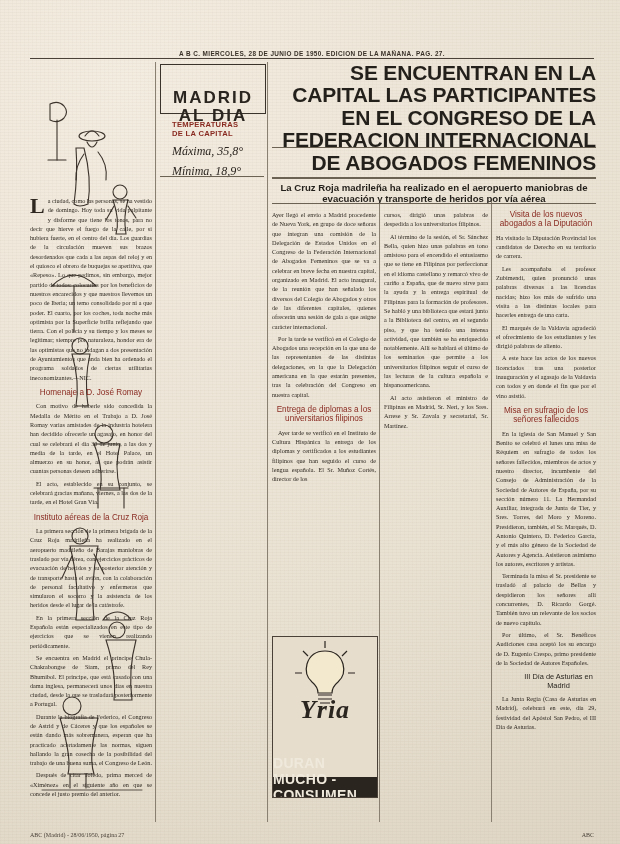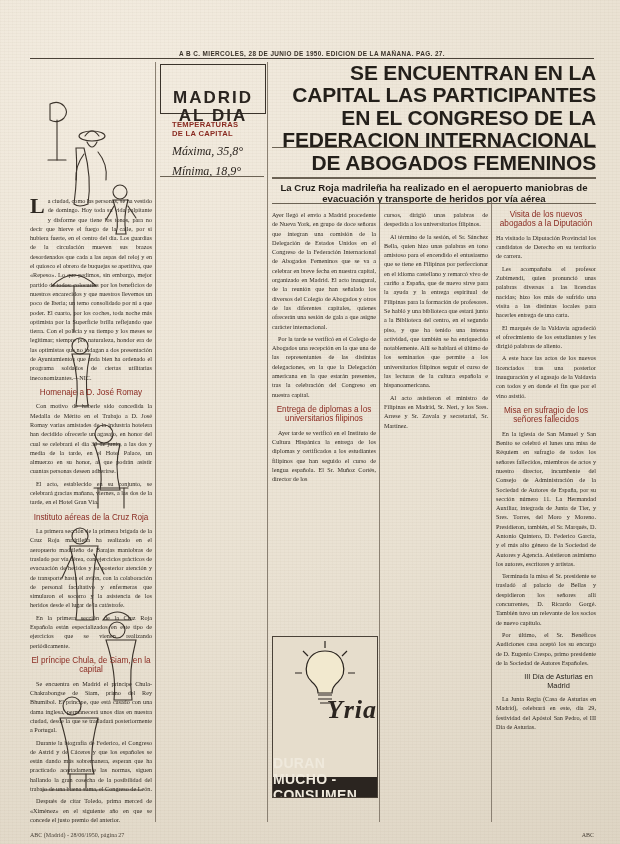"El príncipe Chula, de Siam," div.secthead { html: <div>El príncipe Chula, de Siam, en la capital</div> -> none }
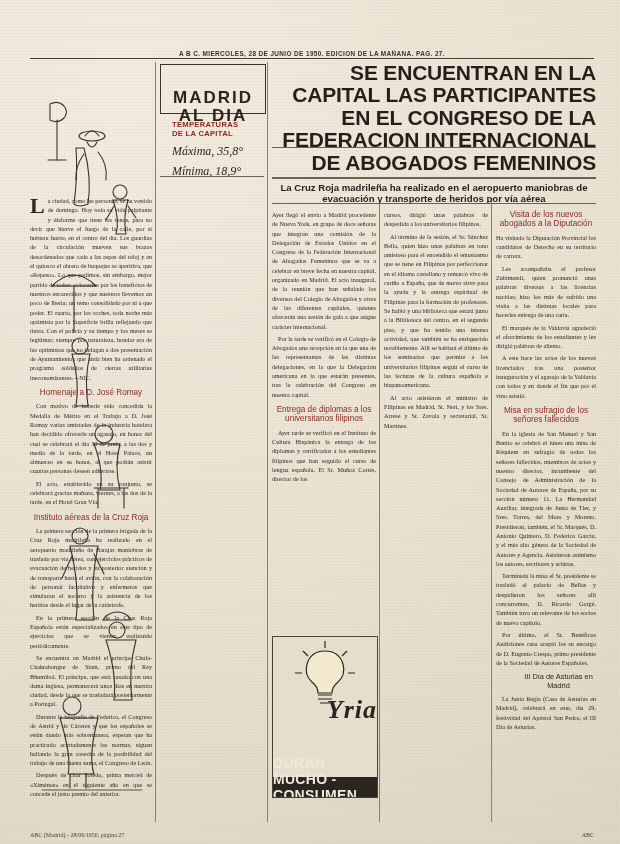"Yria" .ad-title { text-align: right -> center }
